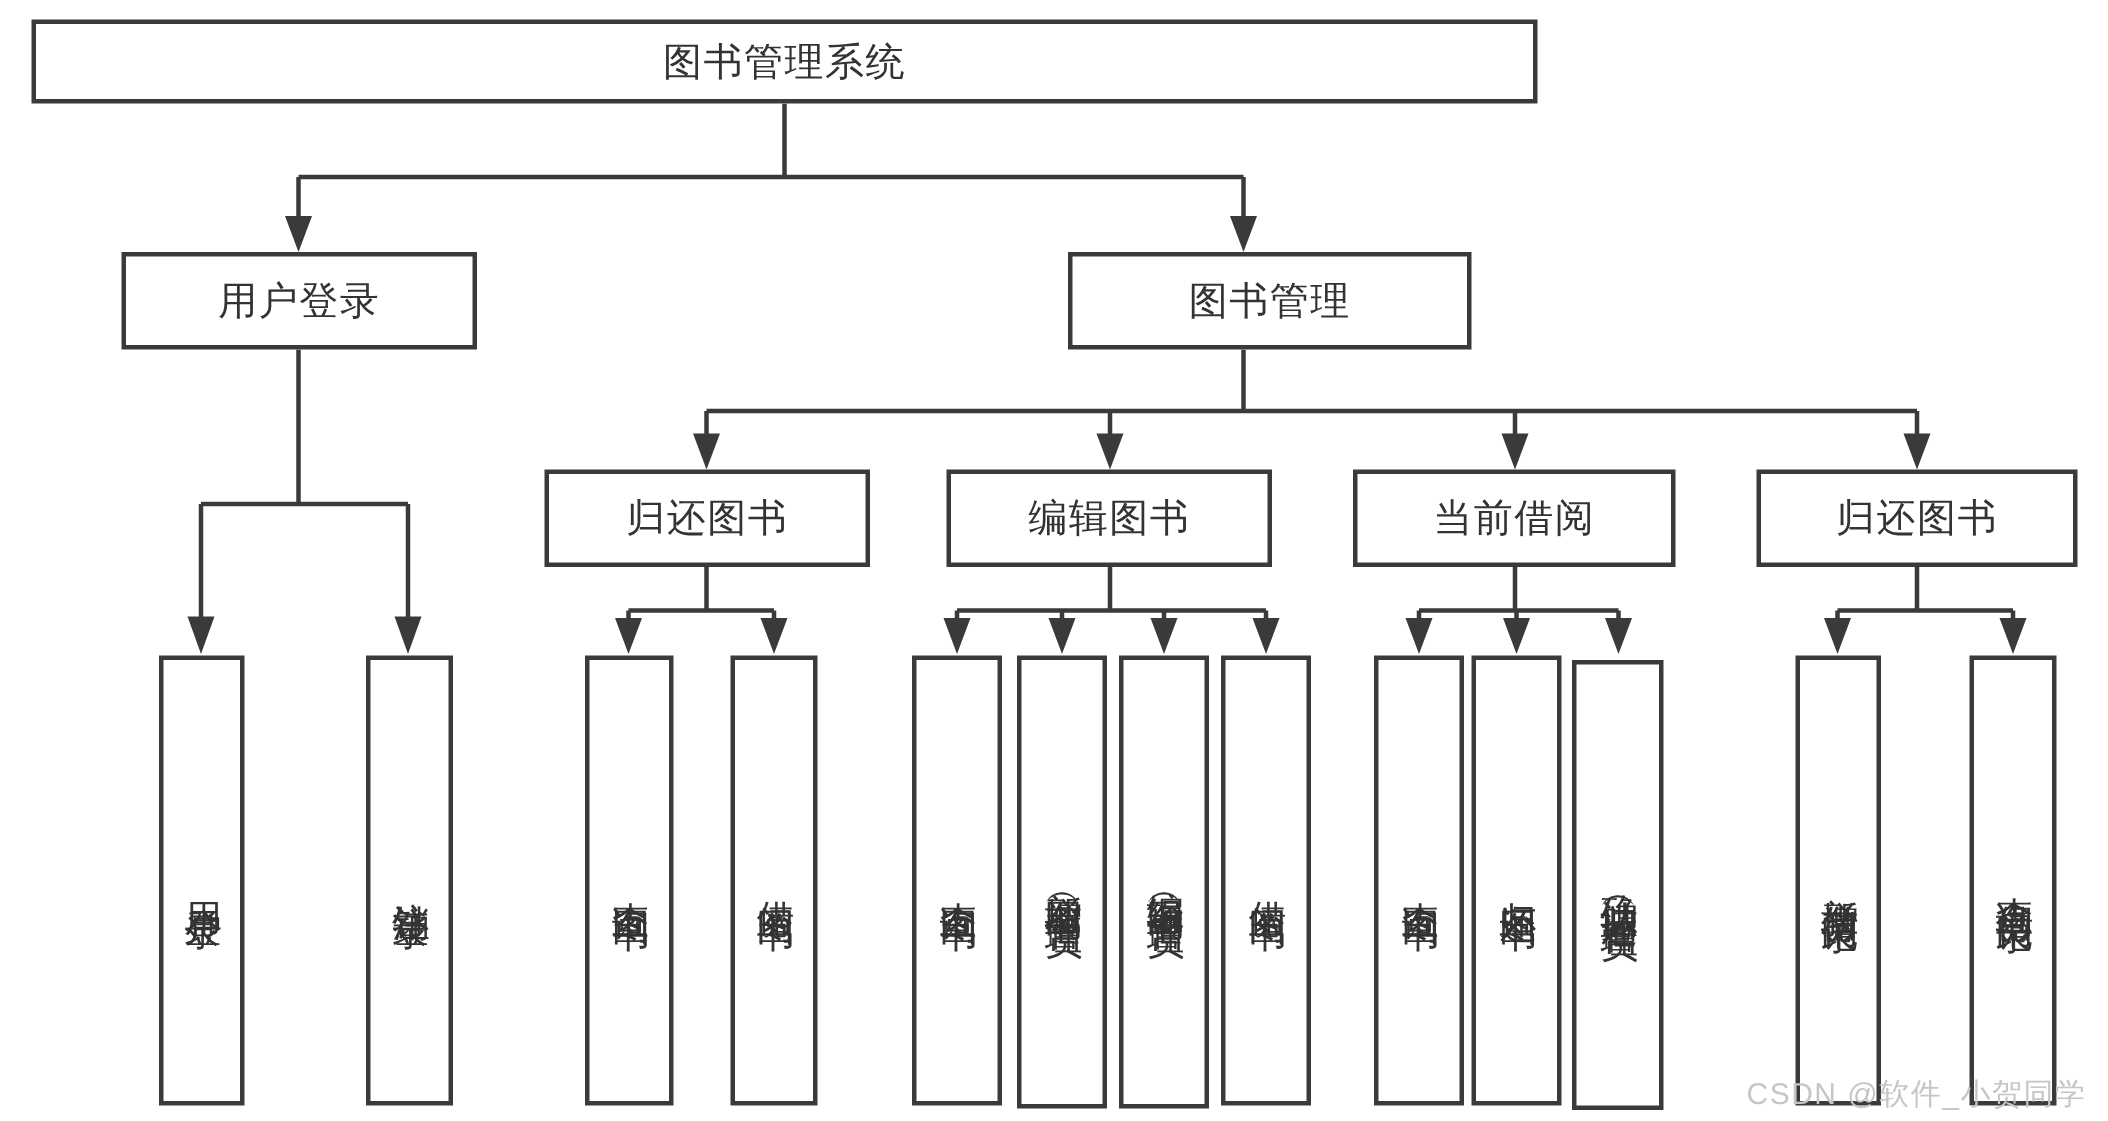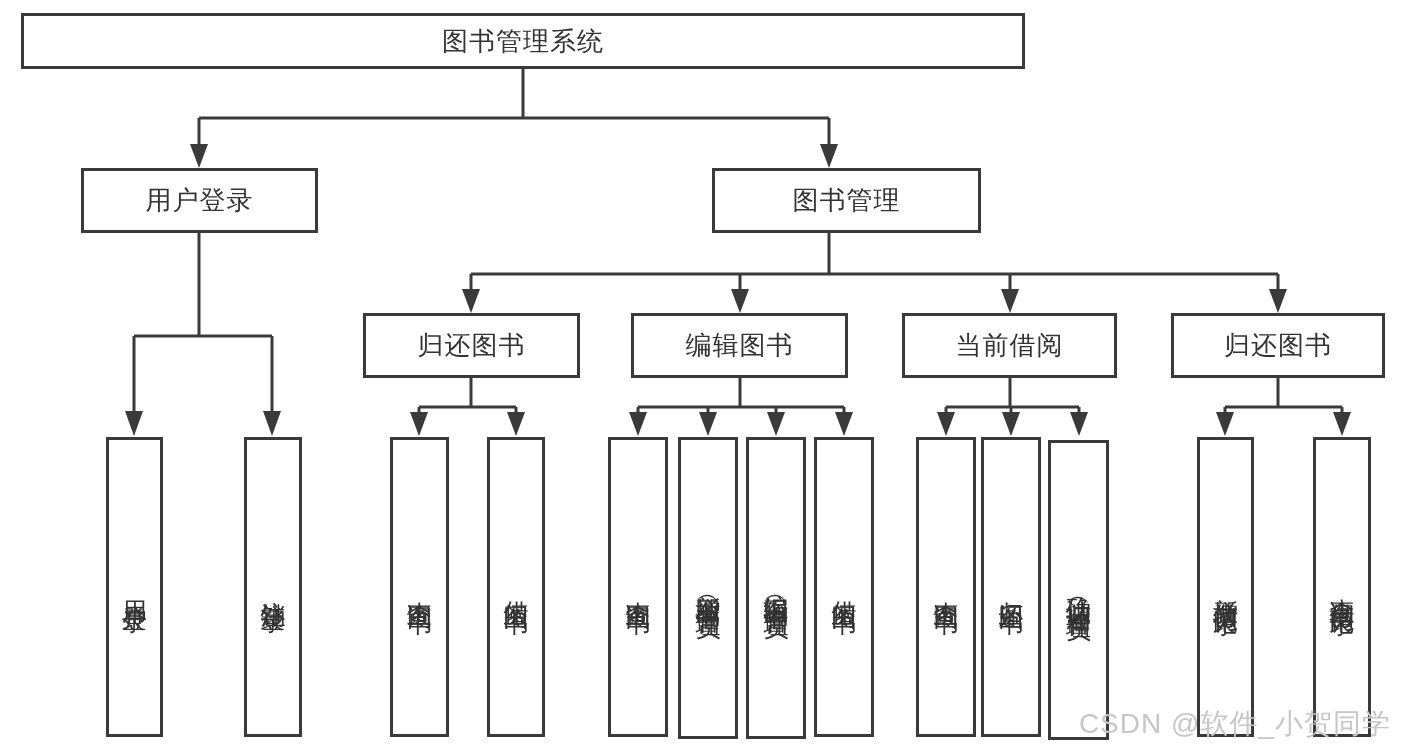"CSDN @软件_小贺同学" .watermark { font-size: 28px -> 20px }
